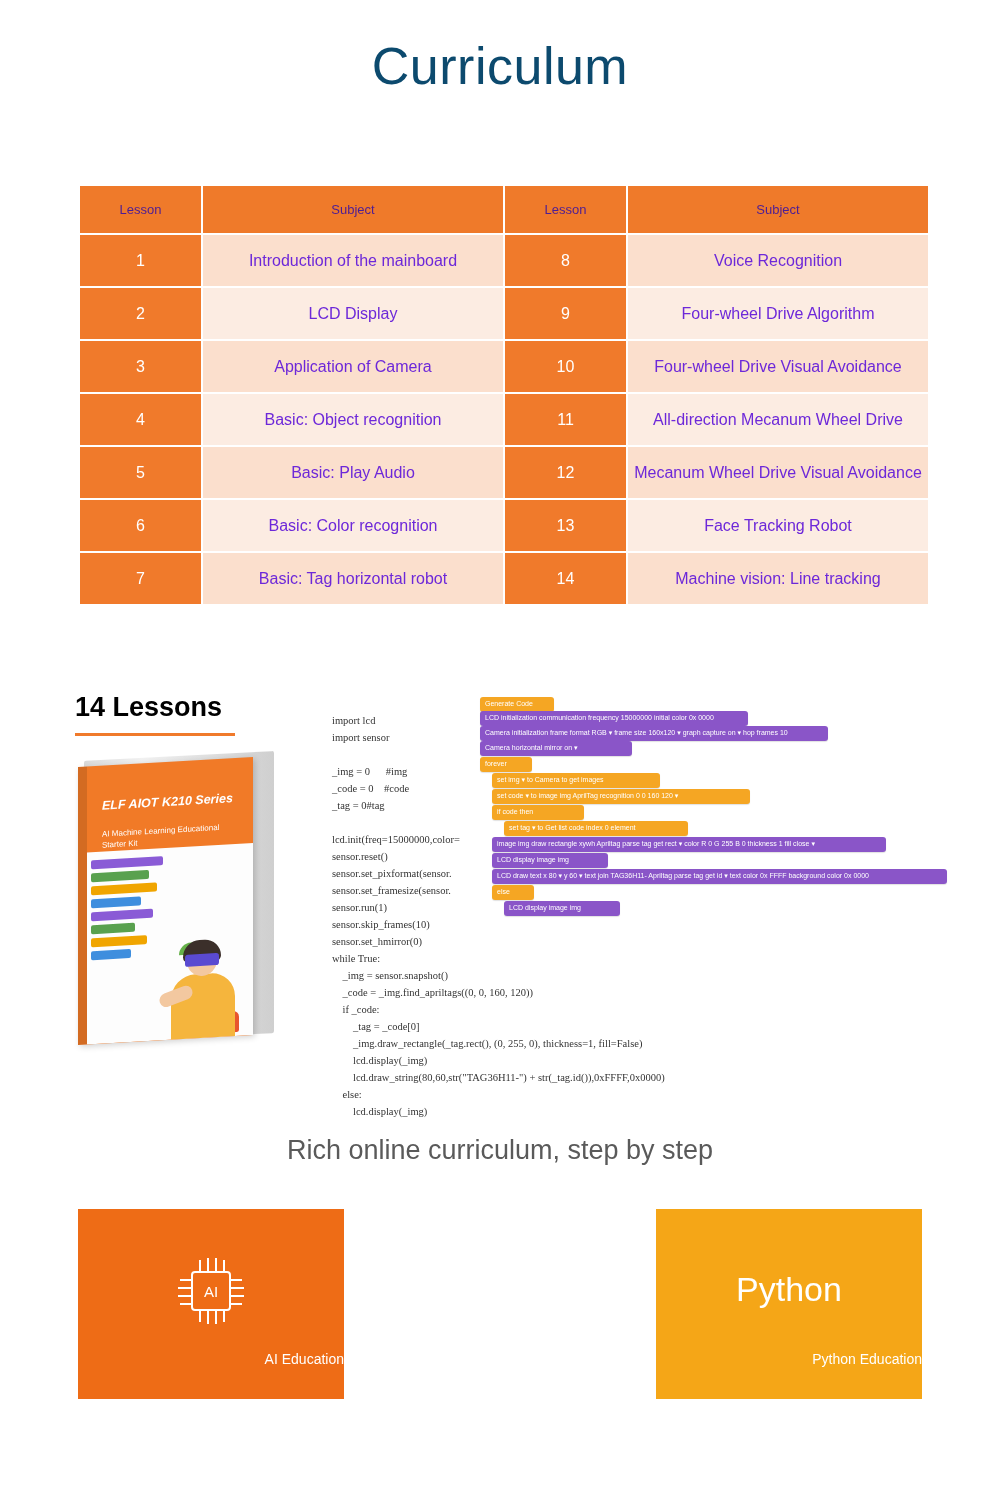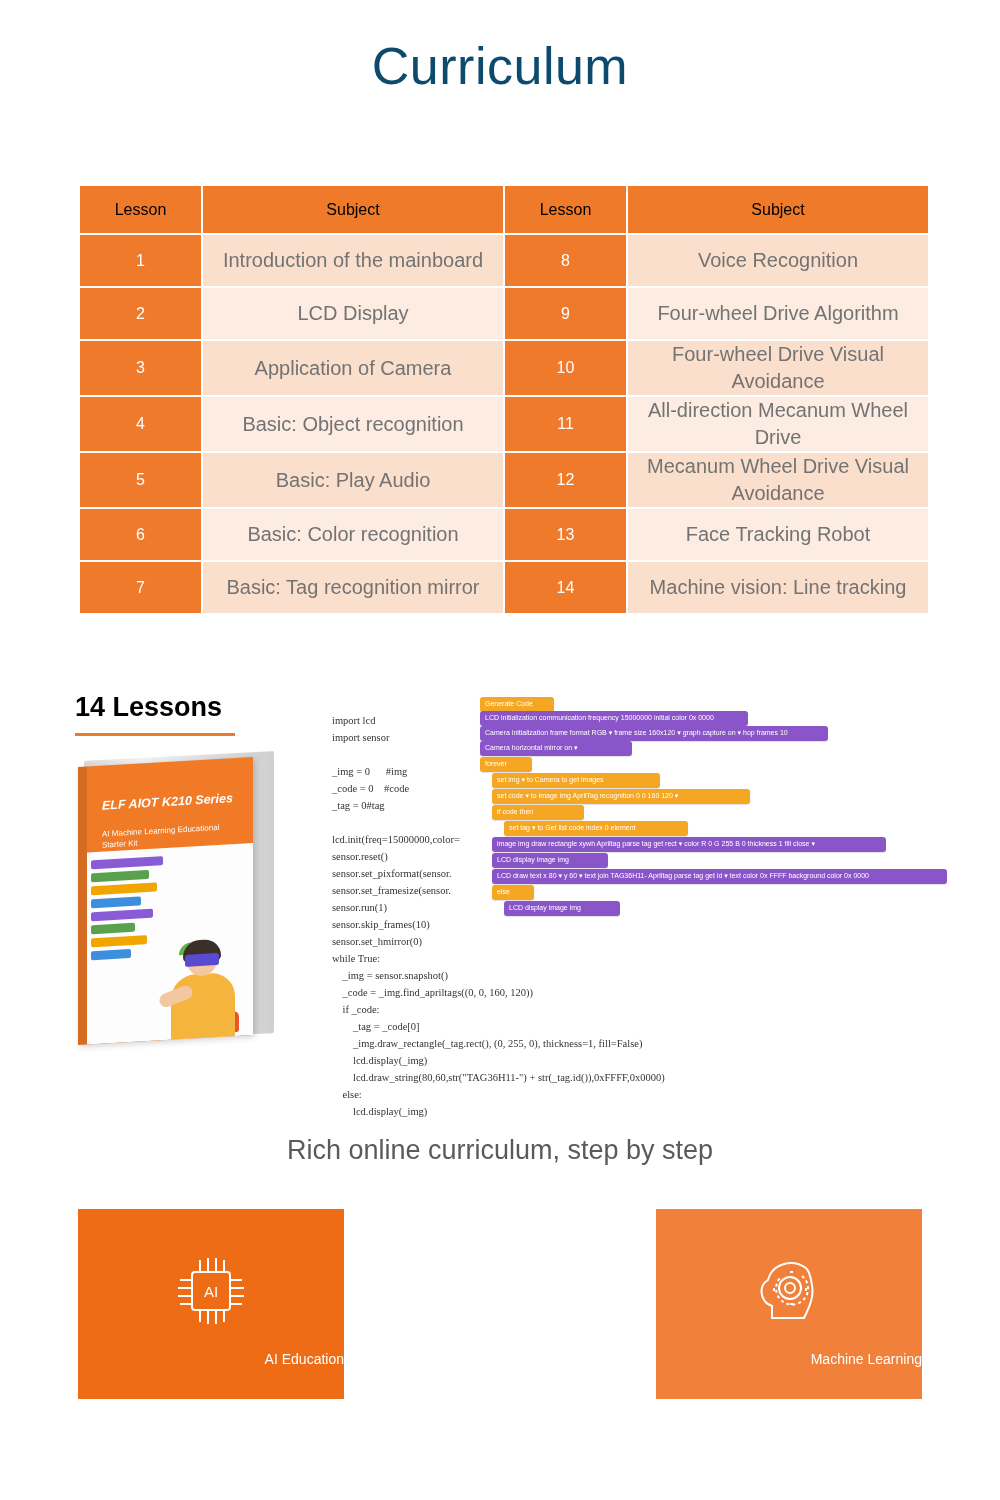"Lesson" .curriculum-table th { color: #000000 -> #4c1d95; font-size: 16px -> 13px }
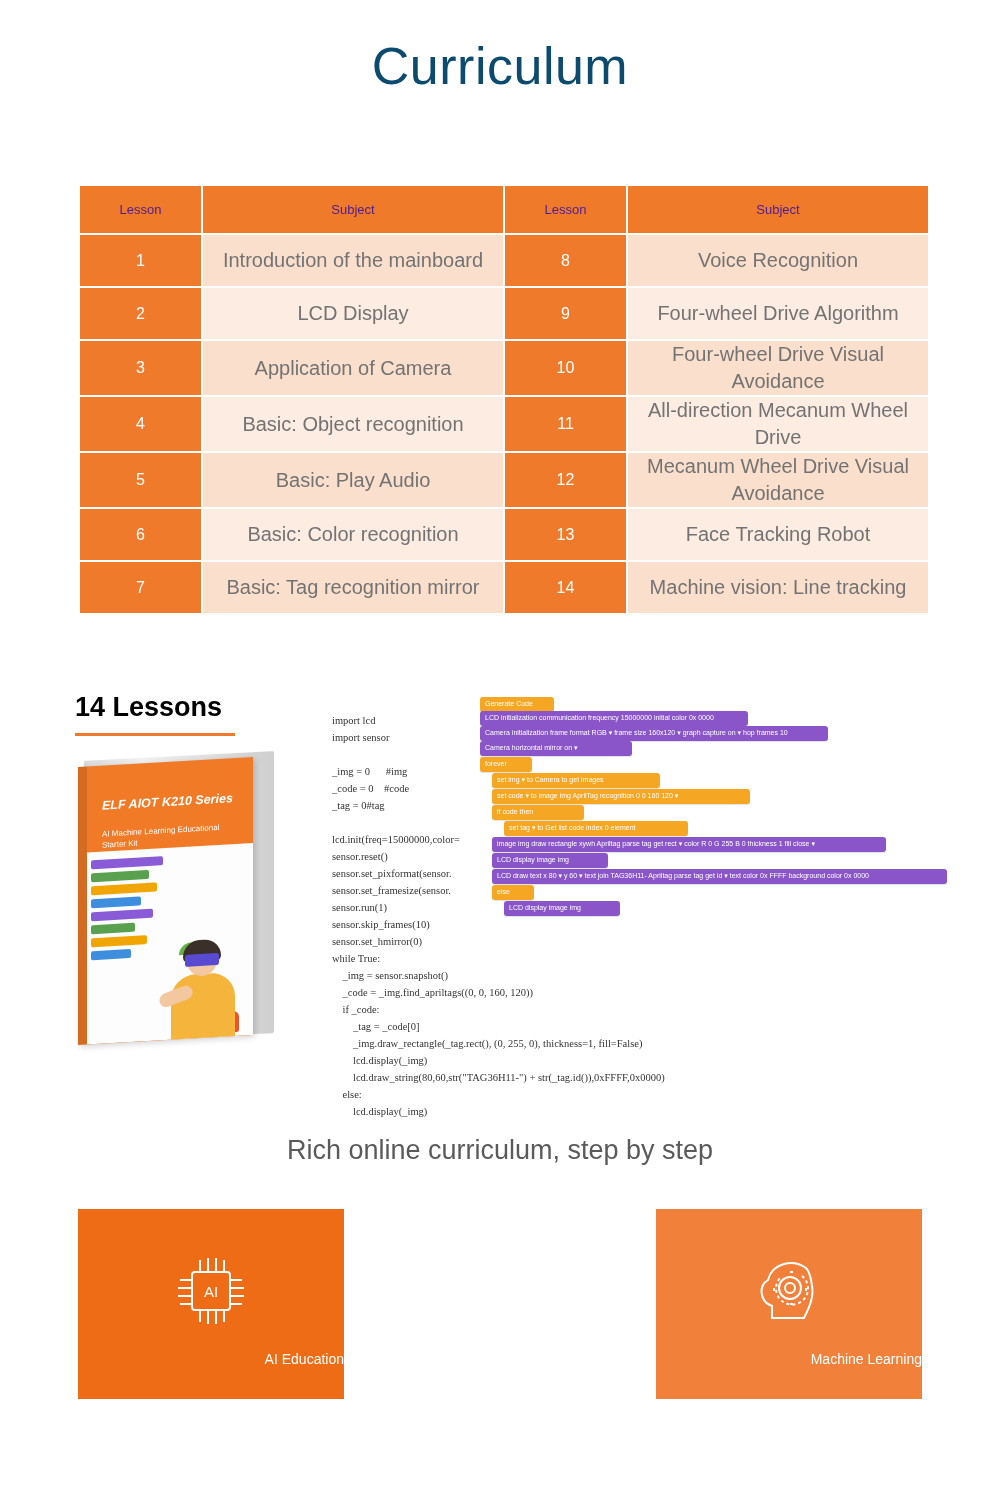"Introduction of the mainboard" .curriculum-table td, .curriculum-table th { color: #737373 -> #6d28d9; font-size: 20px -> 16px }
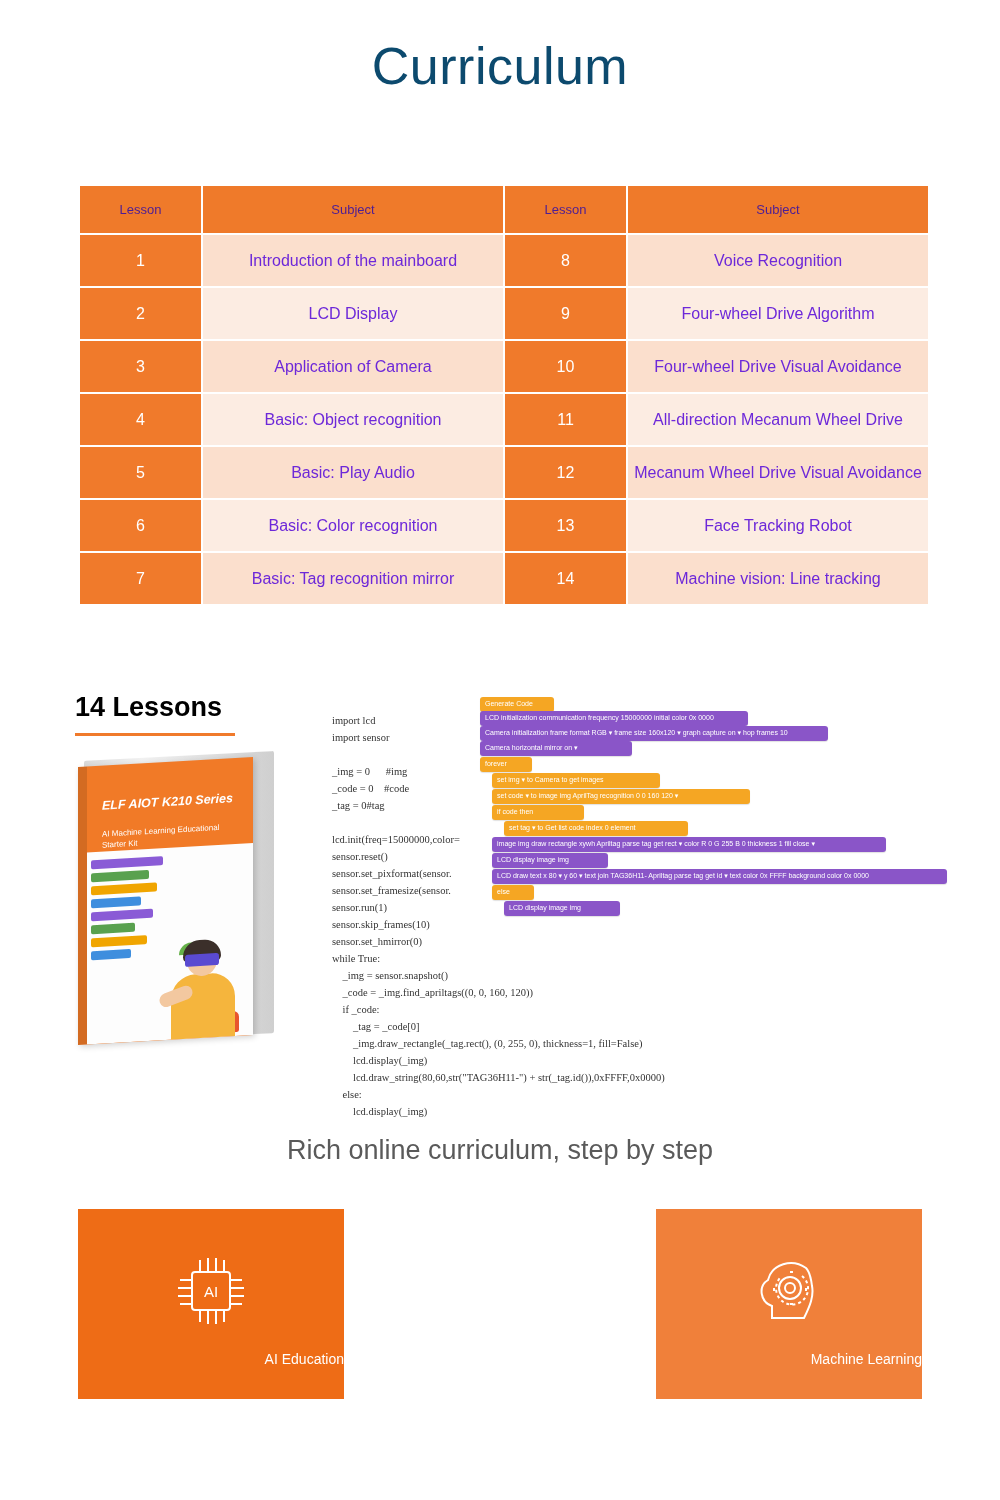"Basic: Tag recognition mirror" td.sub-cell { text: recognition mirror -> horizontal robot }
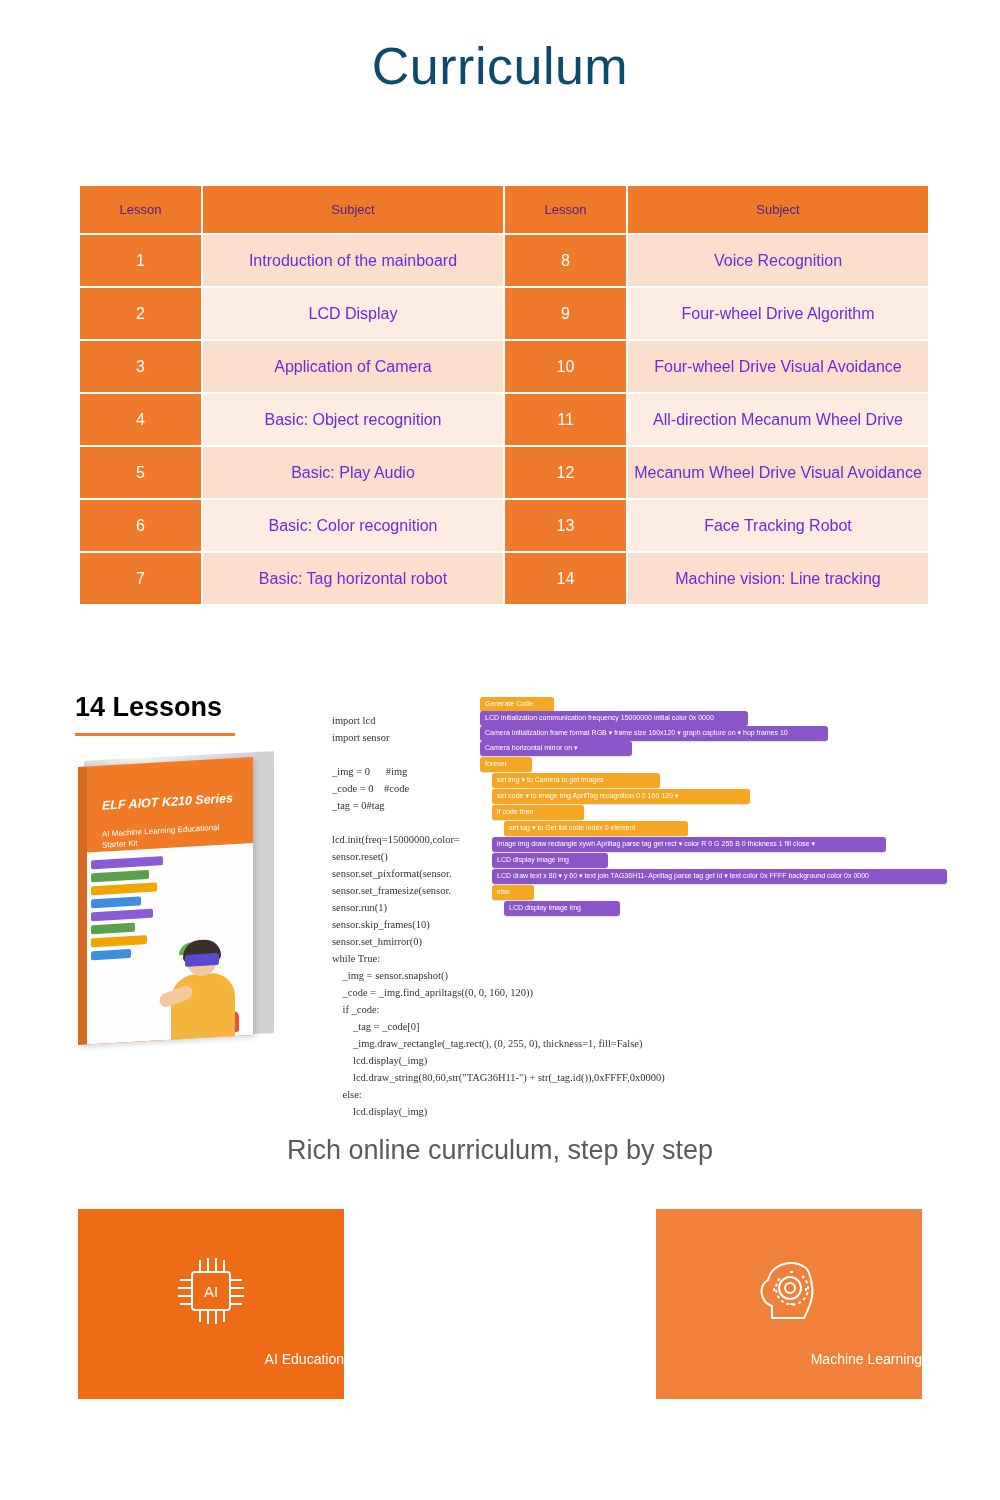"Python" div.card { html: none -> <div> <div>Python</div> <div>Python Education</div> </div> }
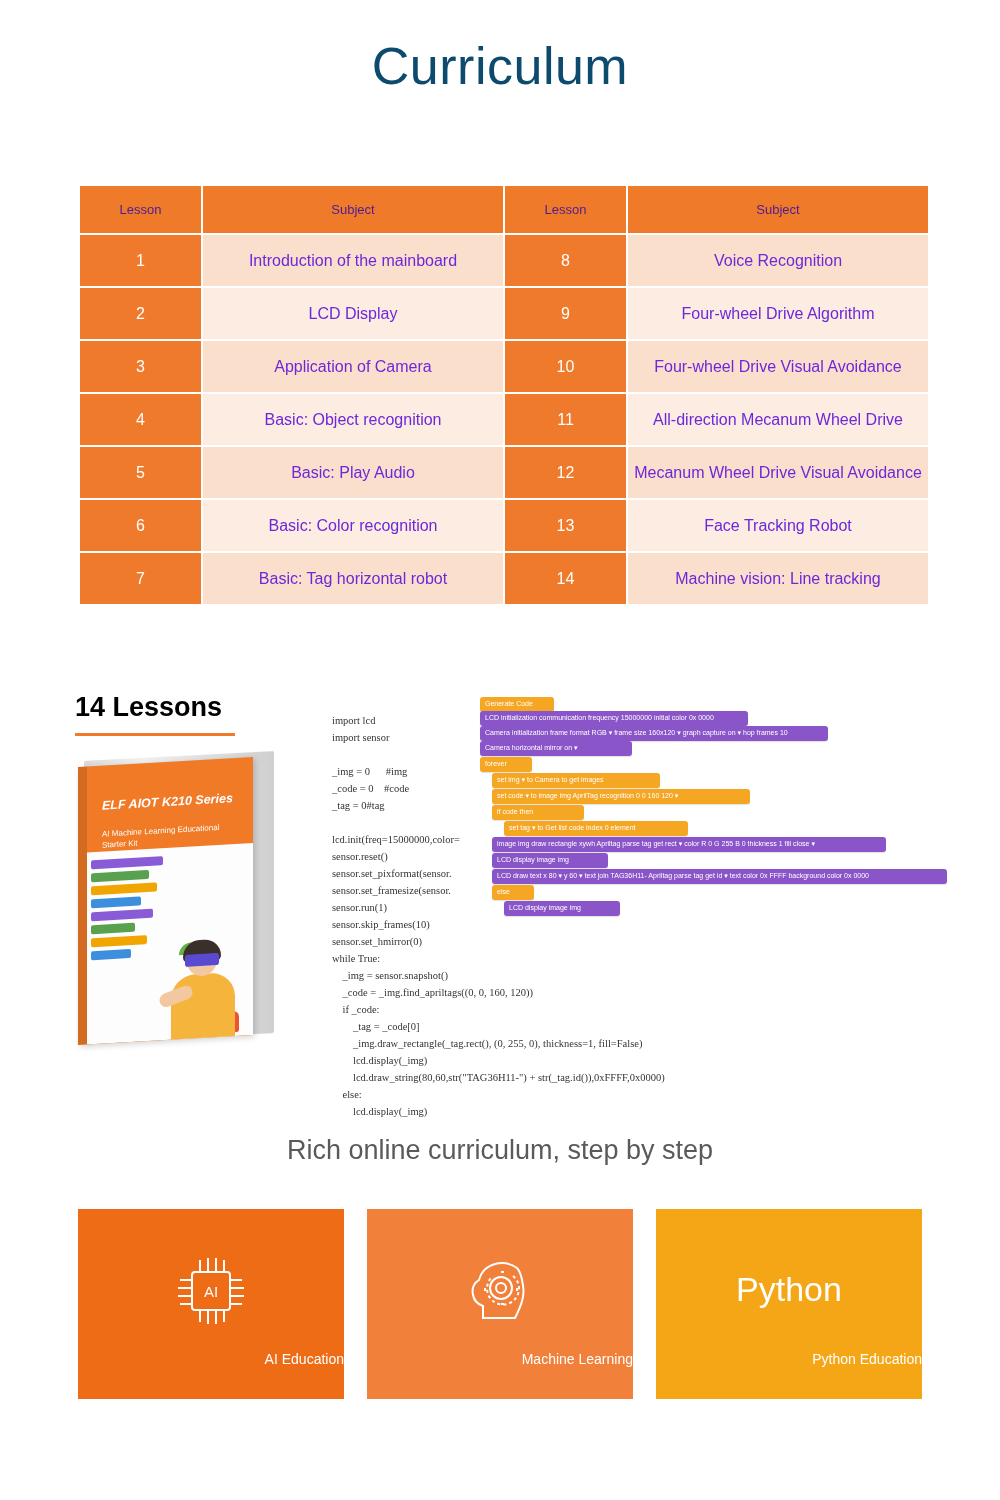"Machine Learning" div.card { html: <div> <div> <svg> <path></path> <circle></circle> <circle></circle> <path></path> <path></path> </svg> </div> <div>Machine Learning</div> </div> -> none }
